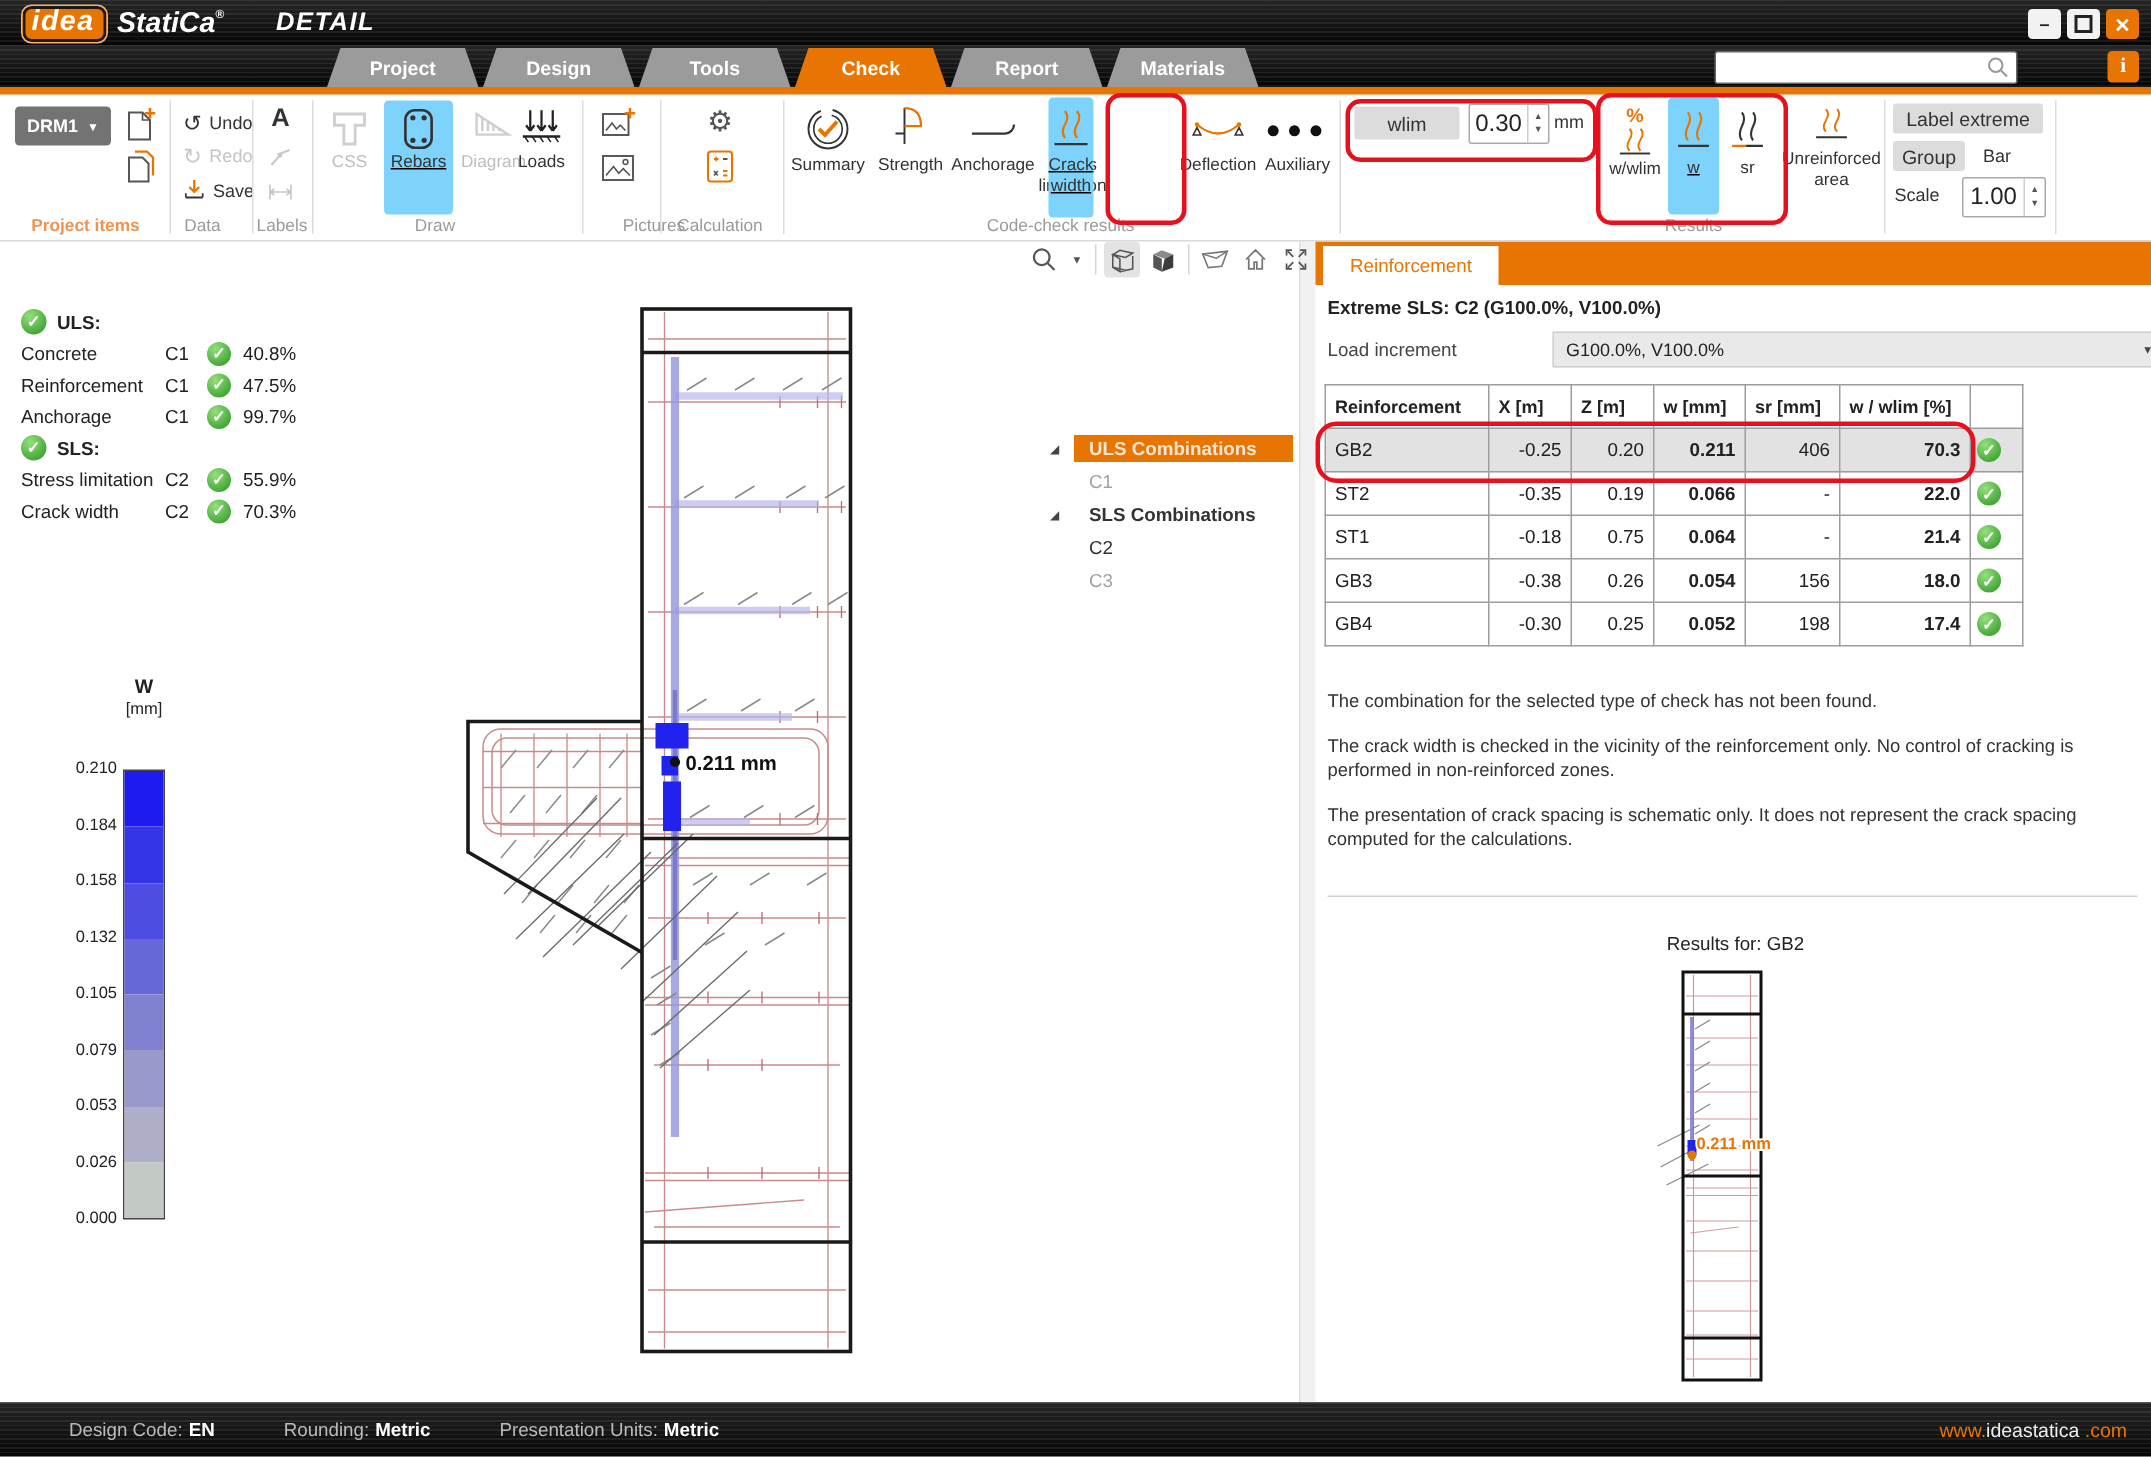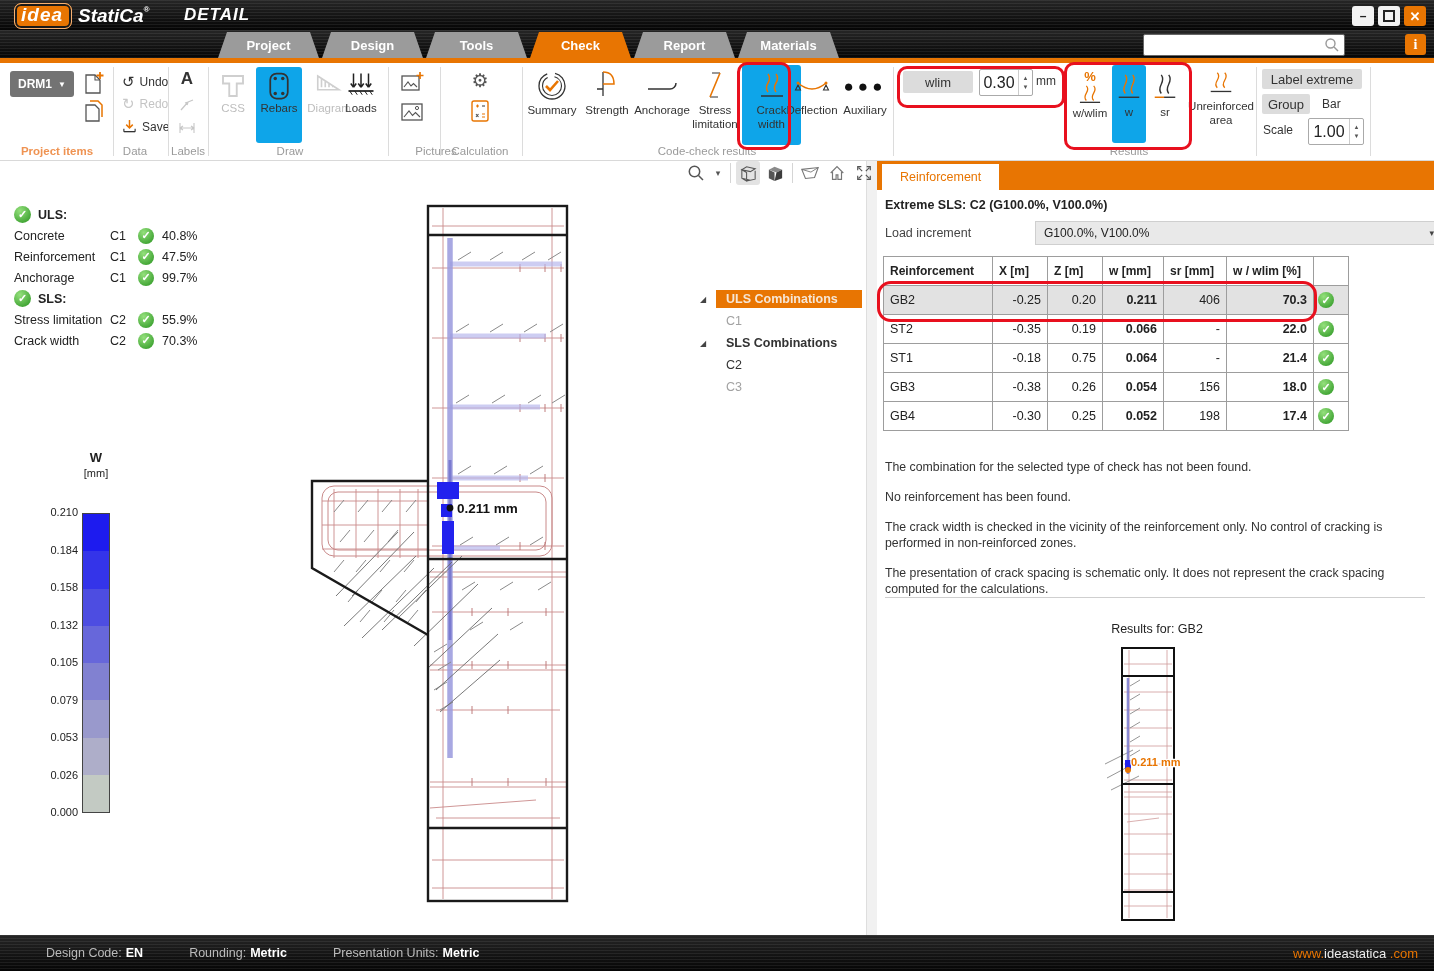"Rebars" .rbtn.sel { background: #0ea5e9 -> #7dd3fc; text-decoration: none -> underline }
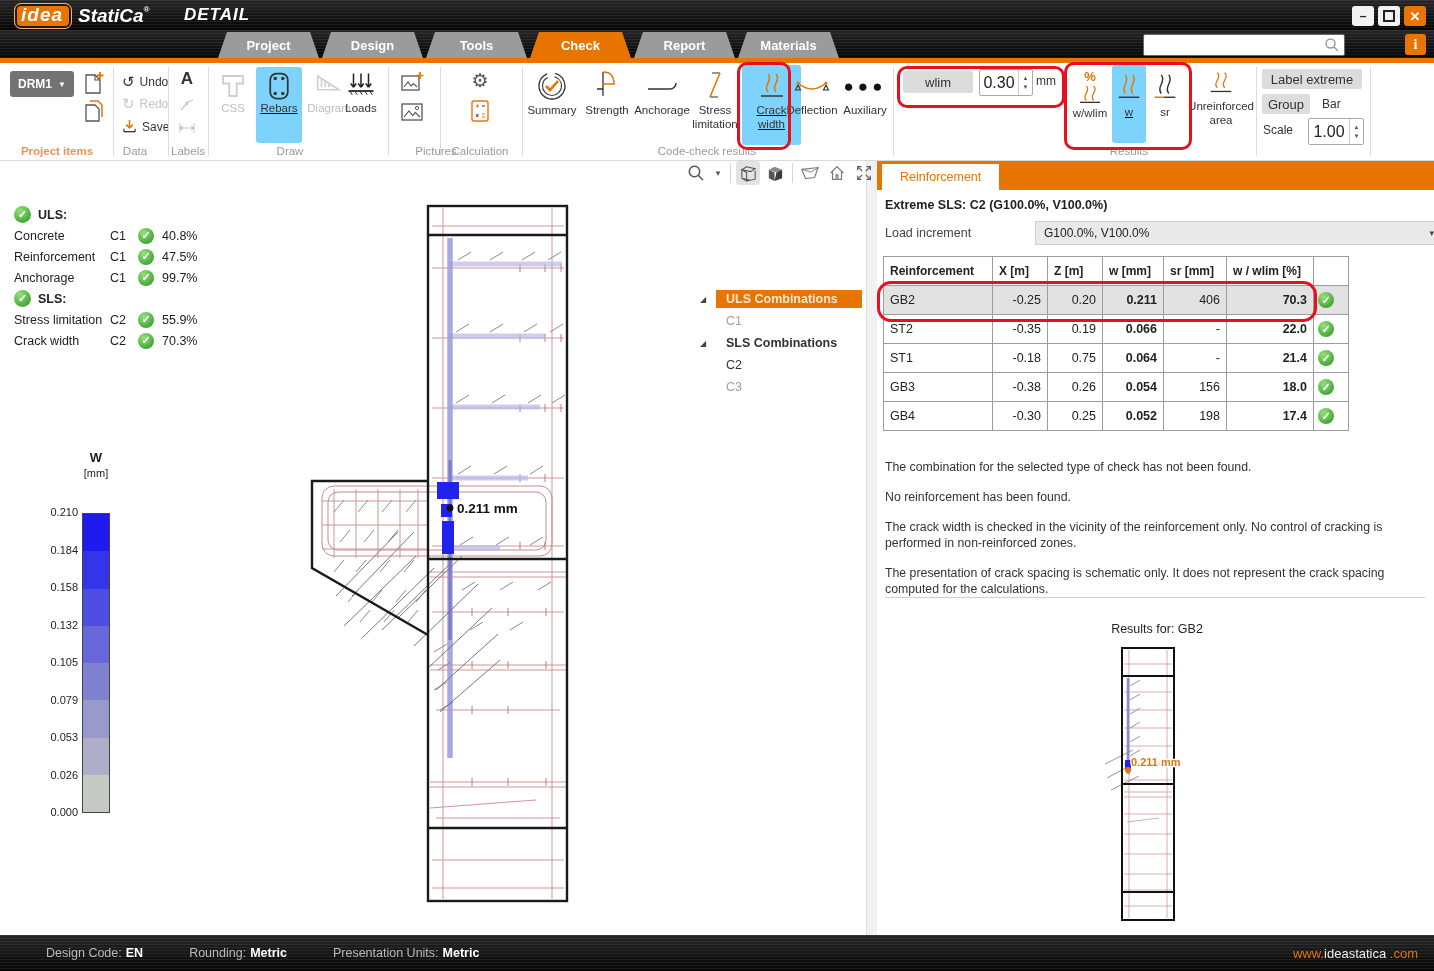"Crack" div.rbtn { left: 742px -> 699px; width: 59px -> 30px }
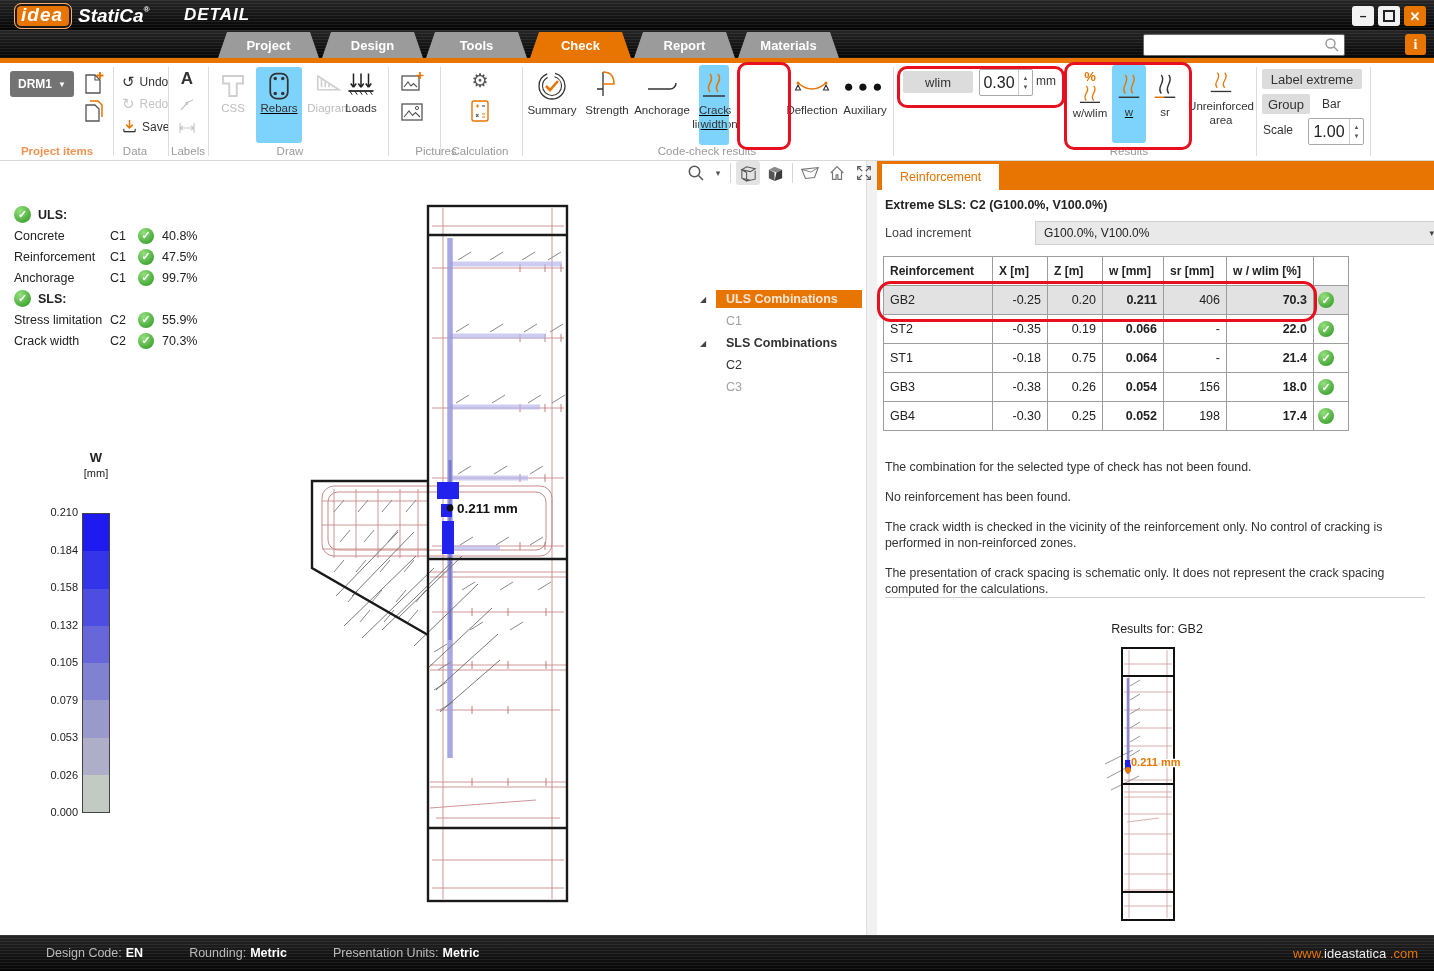"No reinforcement has been found." p { html: <p>No reinforcement has been found.</p> -> none }
